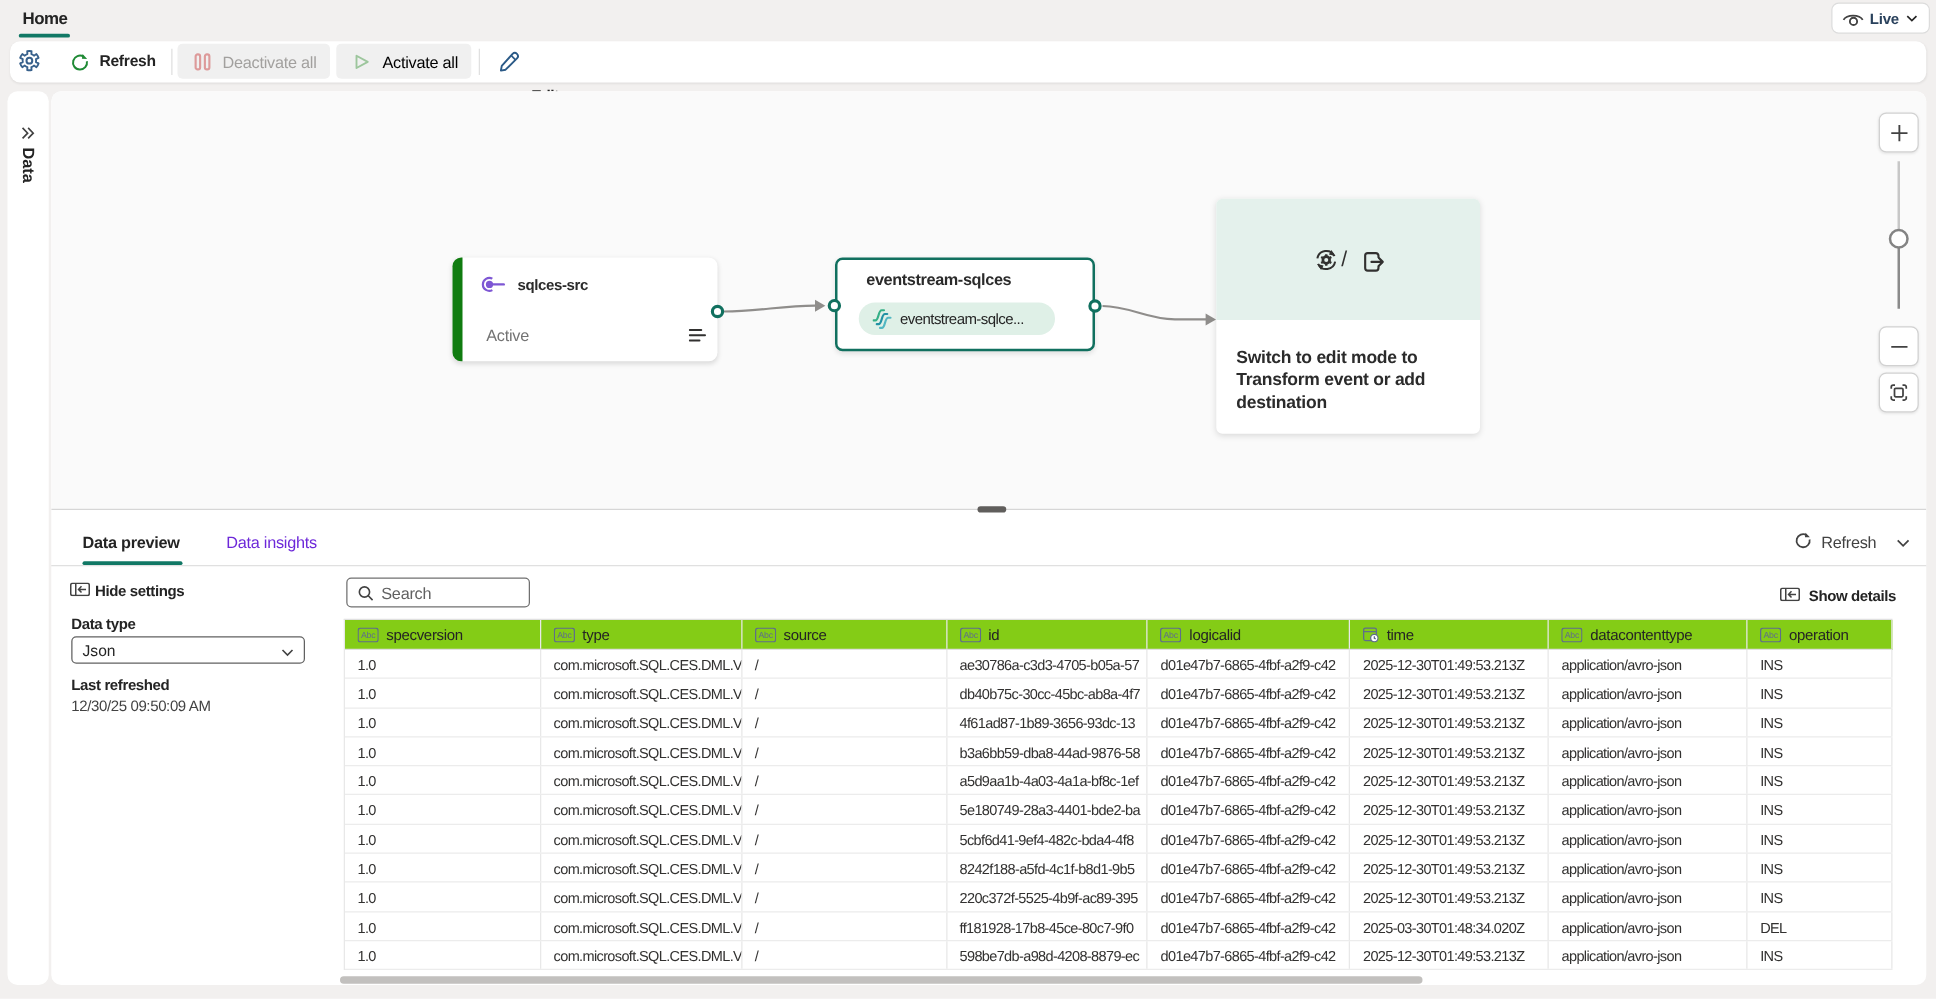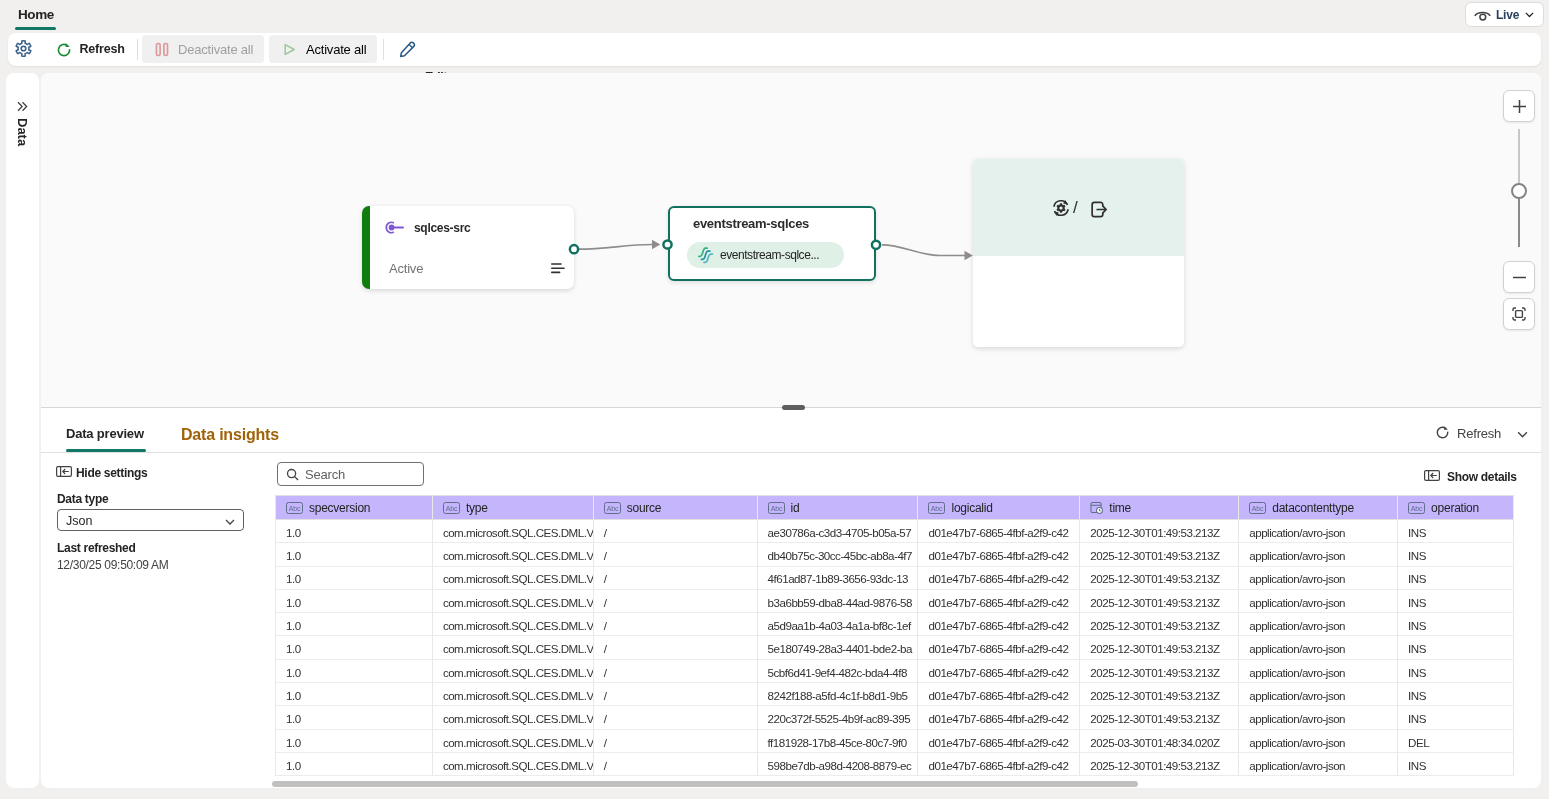"Switch to edit mode to" div.abs { html: none -> <div>Switch to edit mode to Transform event or add destination</div> }
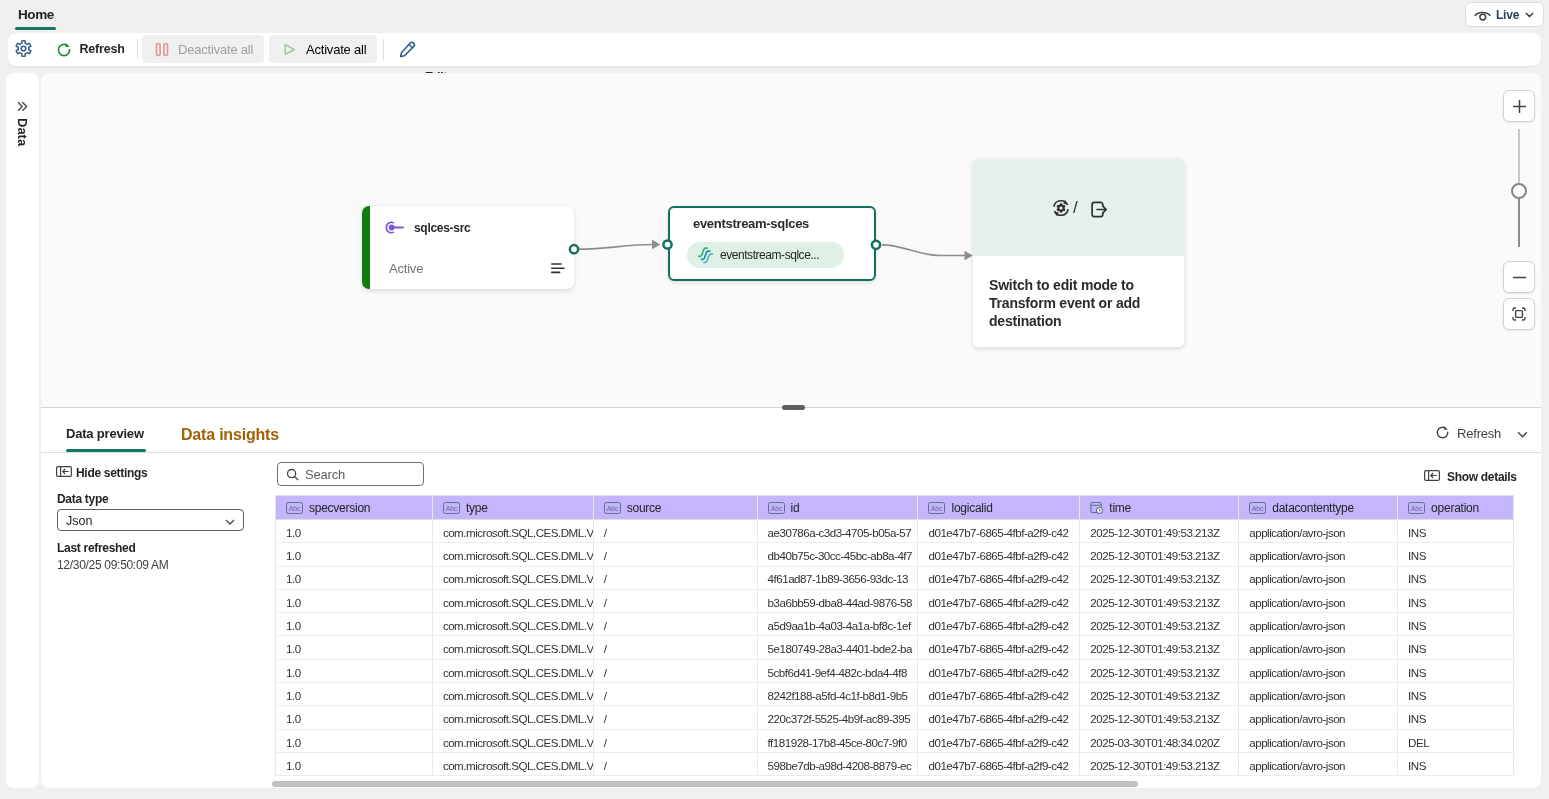"Data insights" span.abs { color: #a16207 -> #6d28d9; font-size: 16px -> 13px; font-weight: bold -> none }
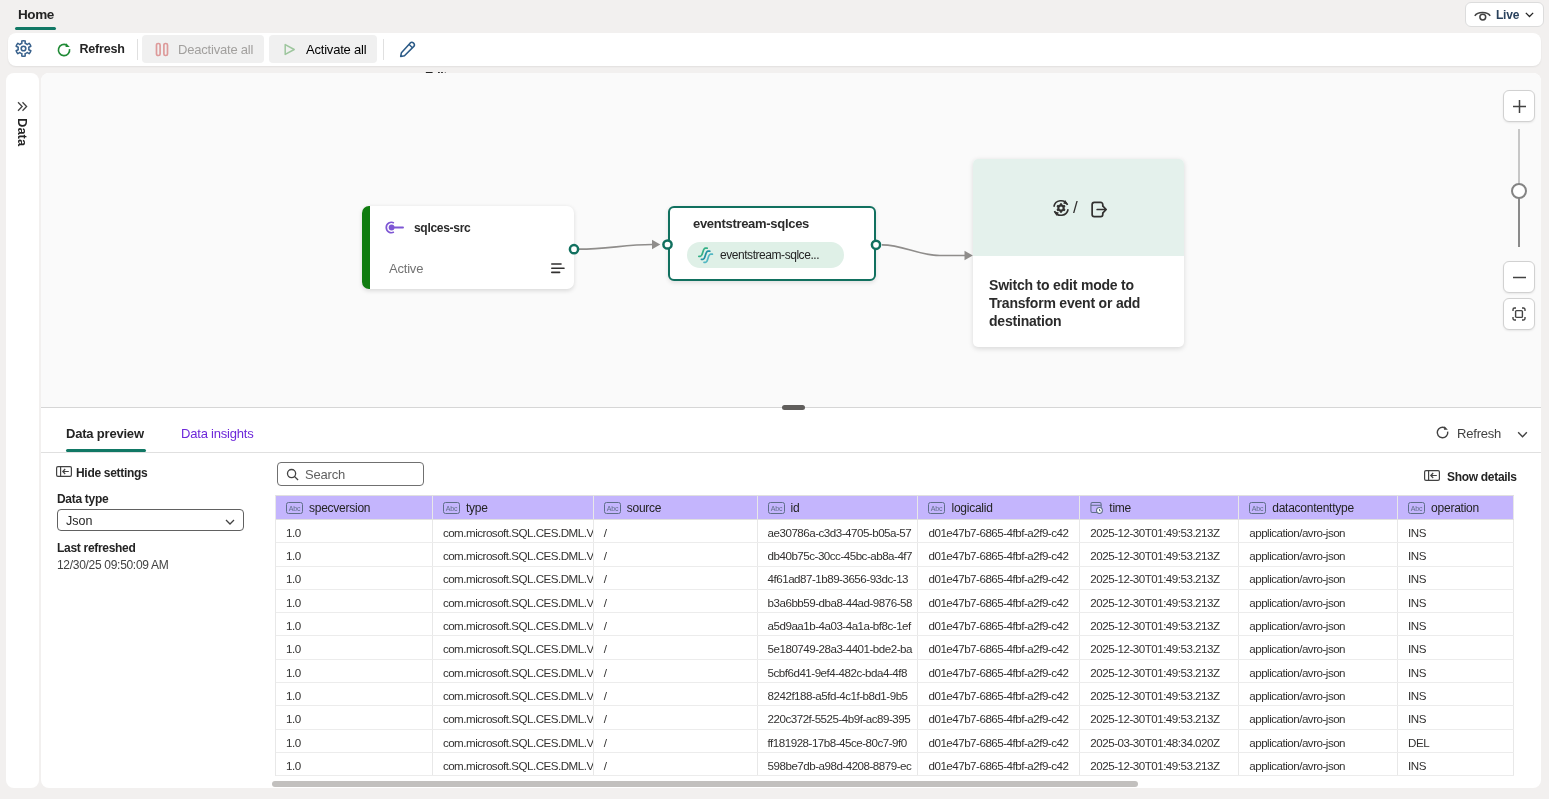"specversion" div.trow { background: #c4b5fd -> #84cc16 }
